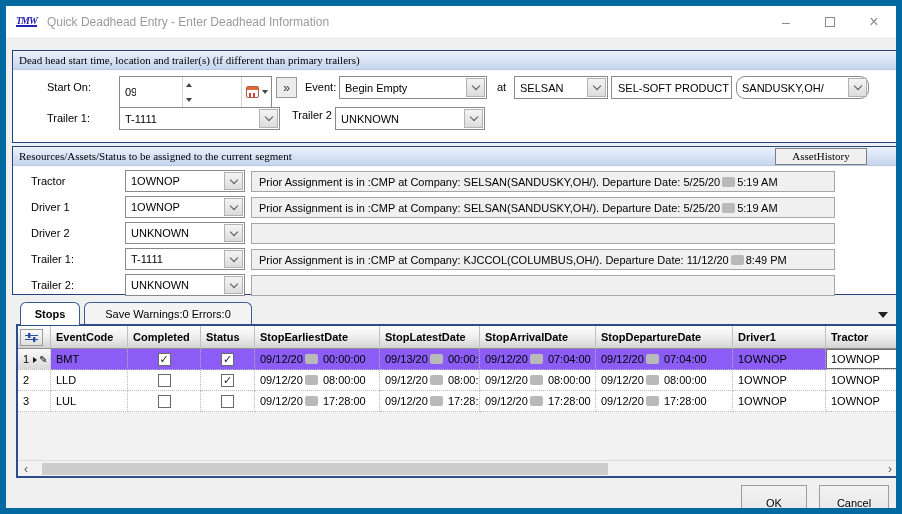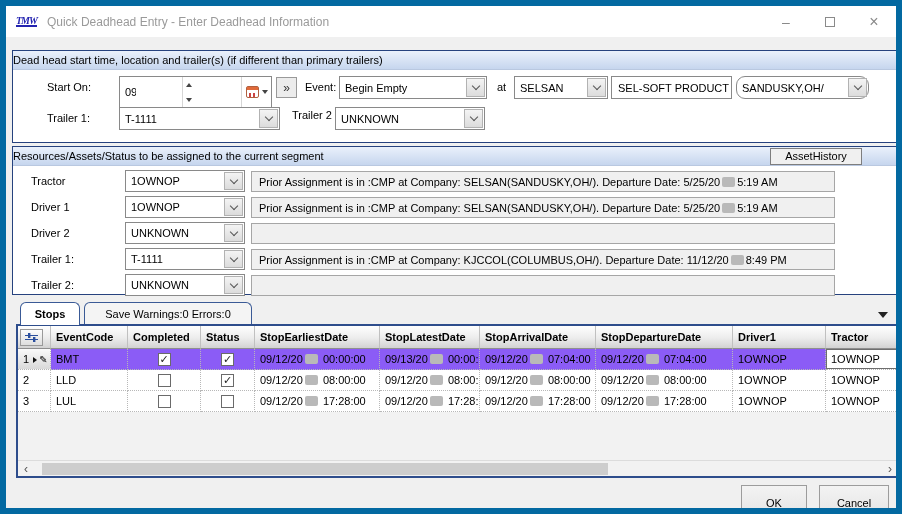"Dead head start time, location" .grouphead { font-family: none -> Liberation Serif, serif; padding: 0 0 -> 0 6px }
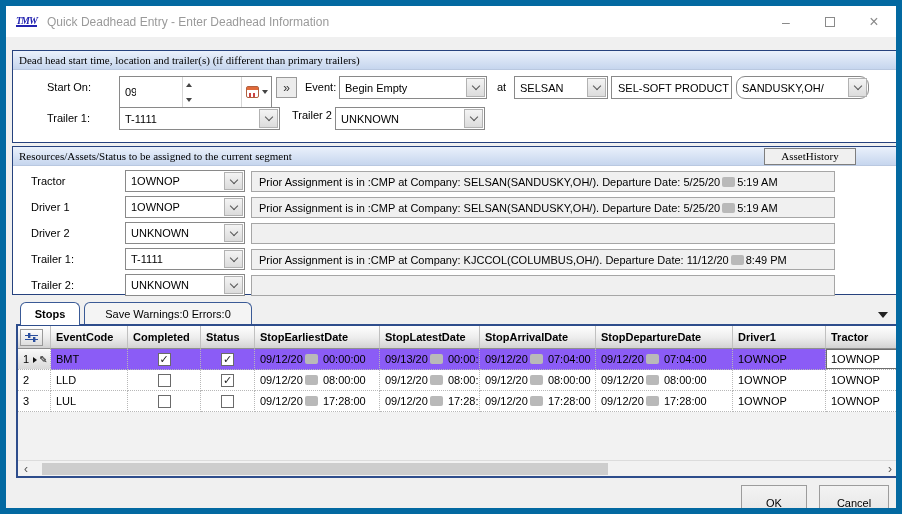"AssetHistory" .asset-btn { margin-right: 37px -> 26px }
